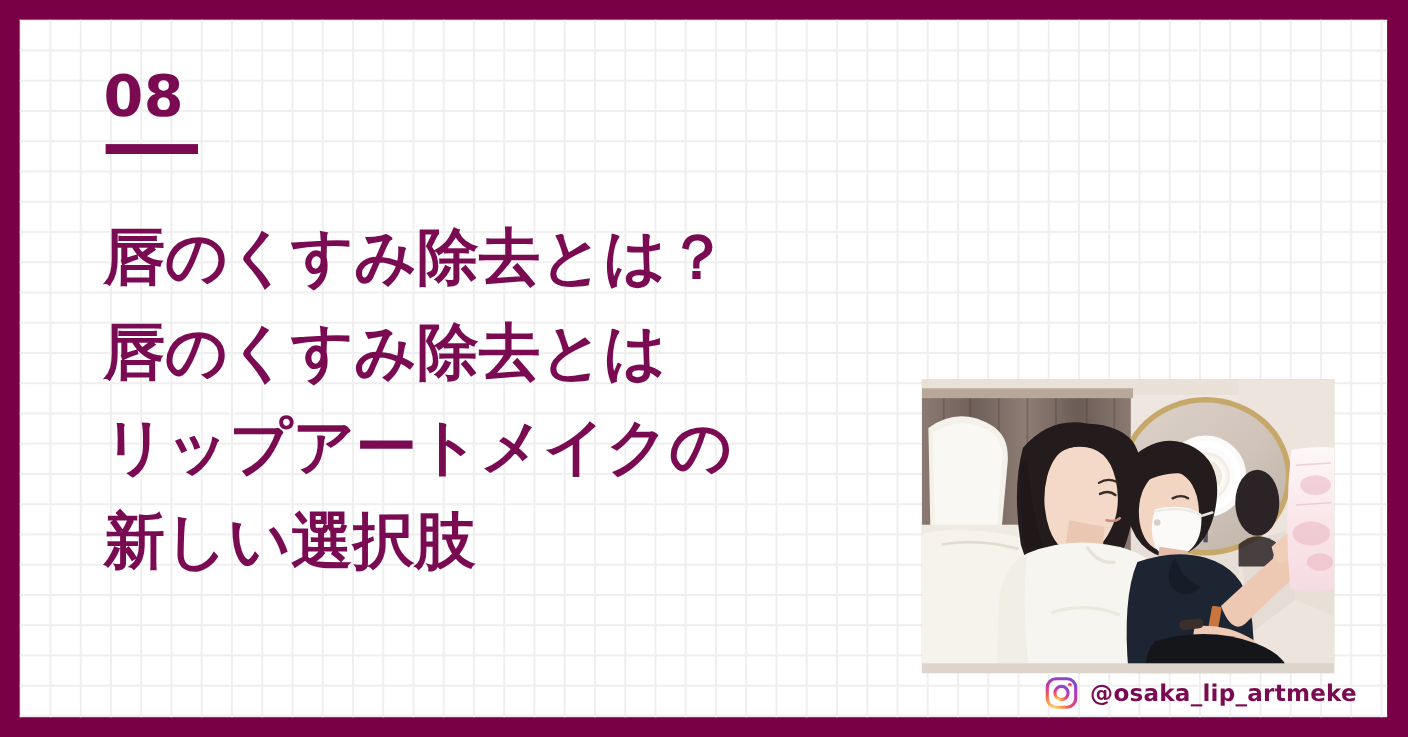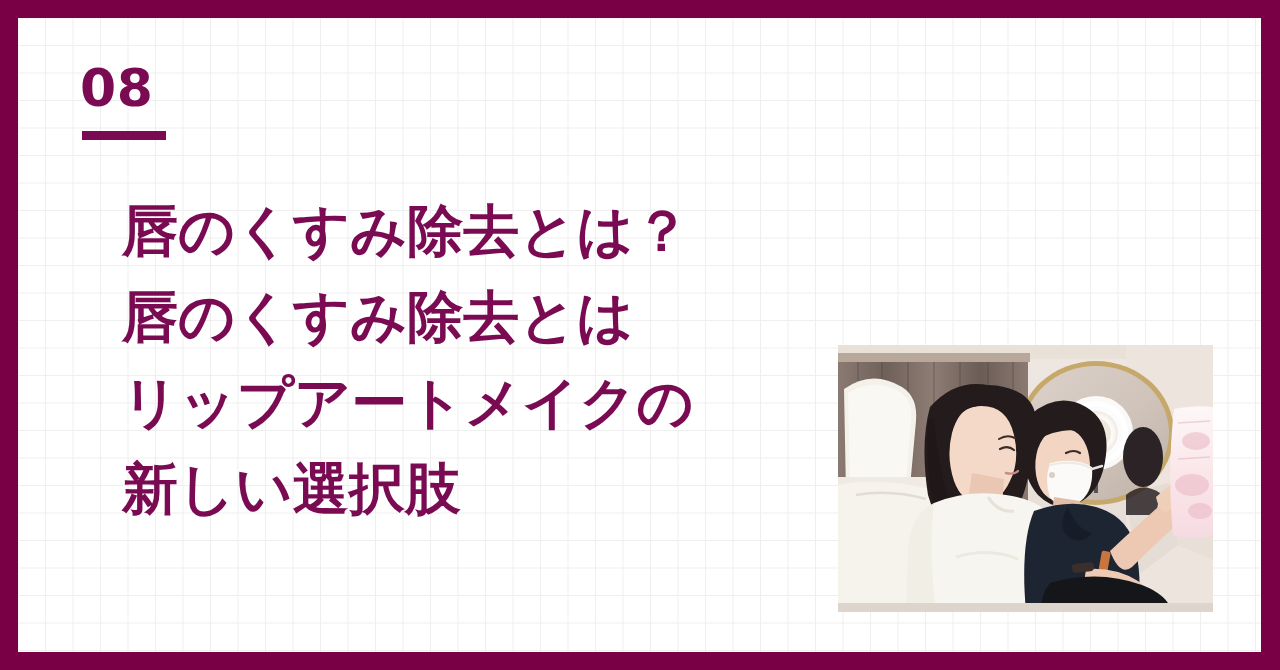"08" #number-block { left: 62px -> 76px }
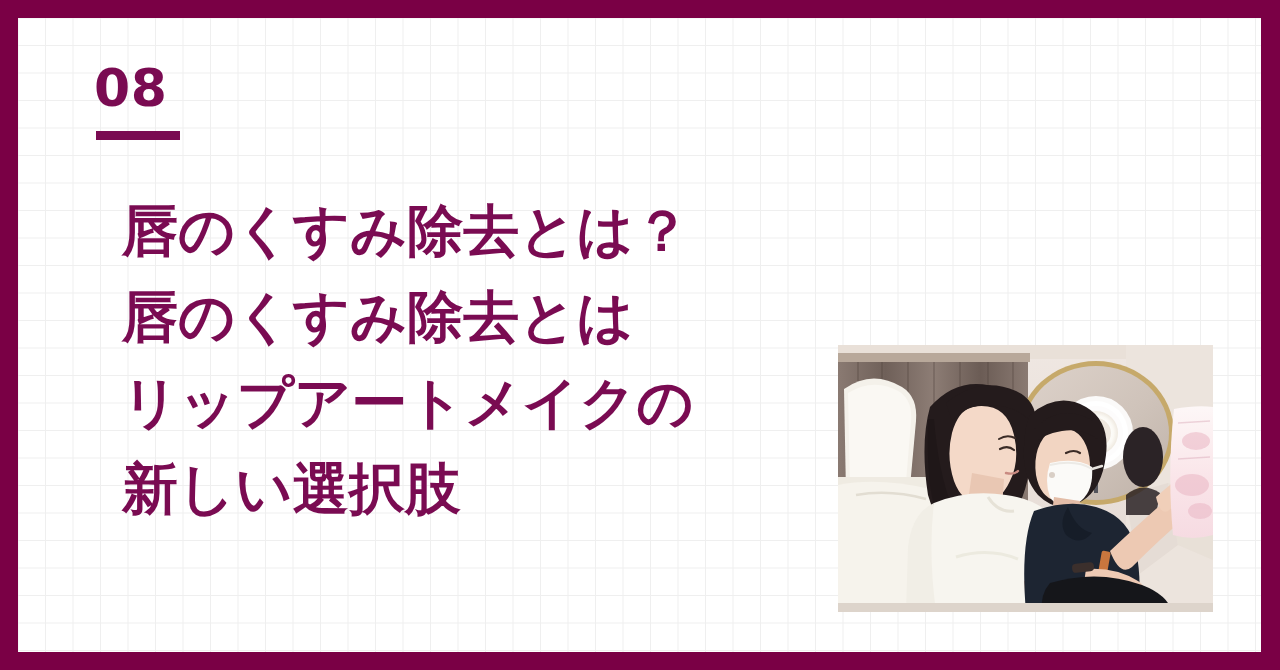"唇のくすみ除去とは？" .headline-line { font-family: Liberation Mono, monospace -> Liberation Serif, serif; margin-left: 28px -> none }
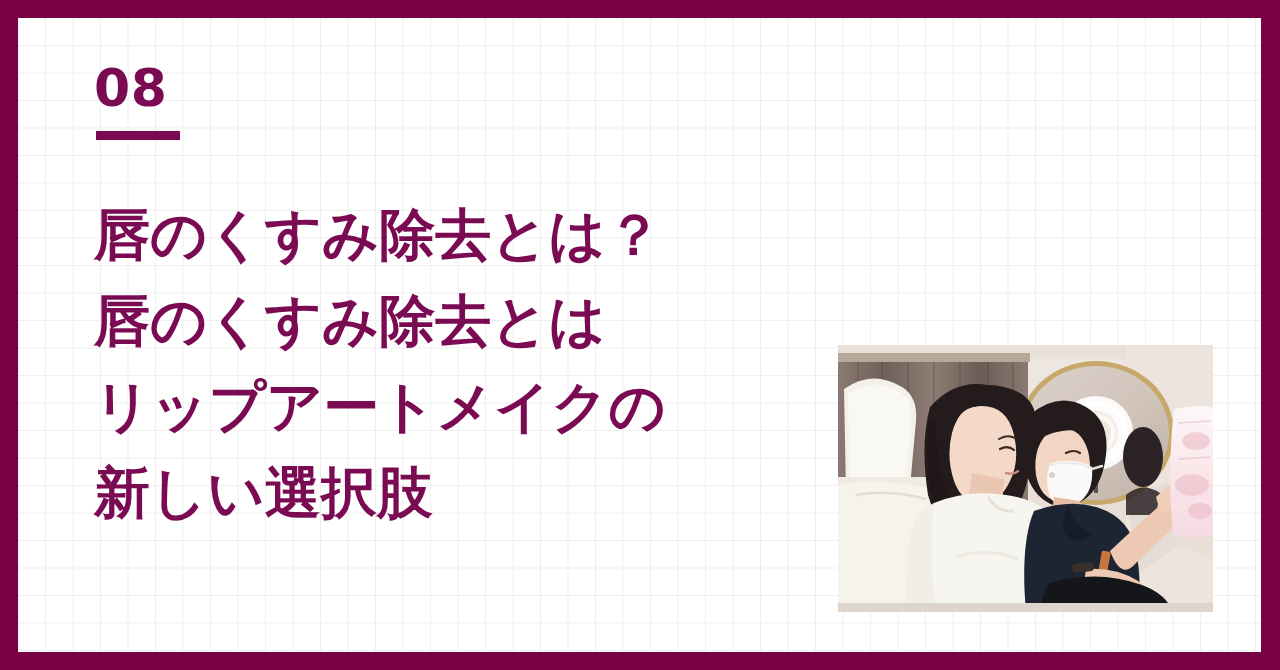"@osaka_lip_artmeke" div { html: none -> <div> <svg> <defs> <radialGradient> <stop></stop> <stop></stop> <stop></stop> <stop></stop> <stop></stop> <stop></stop> </radialGradient> </defs> <rect></rect> <circle></circle> <circle></circle> </svg> <span>@osaka_lip_artmeke</span> </div> }
